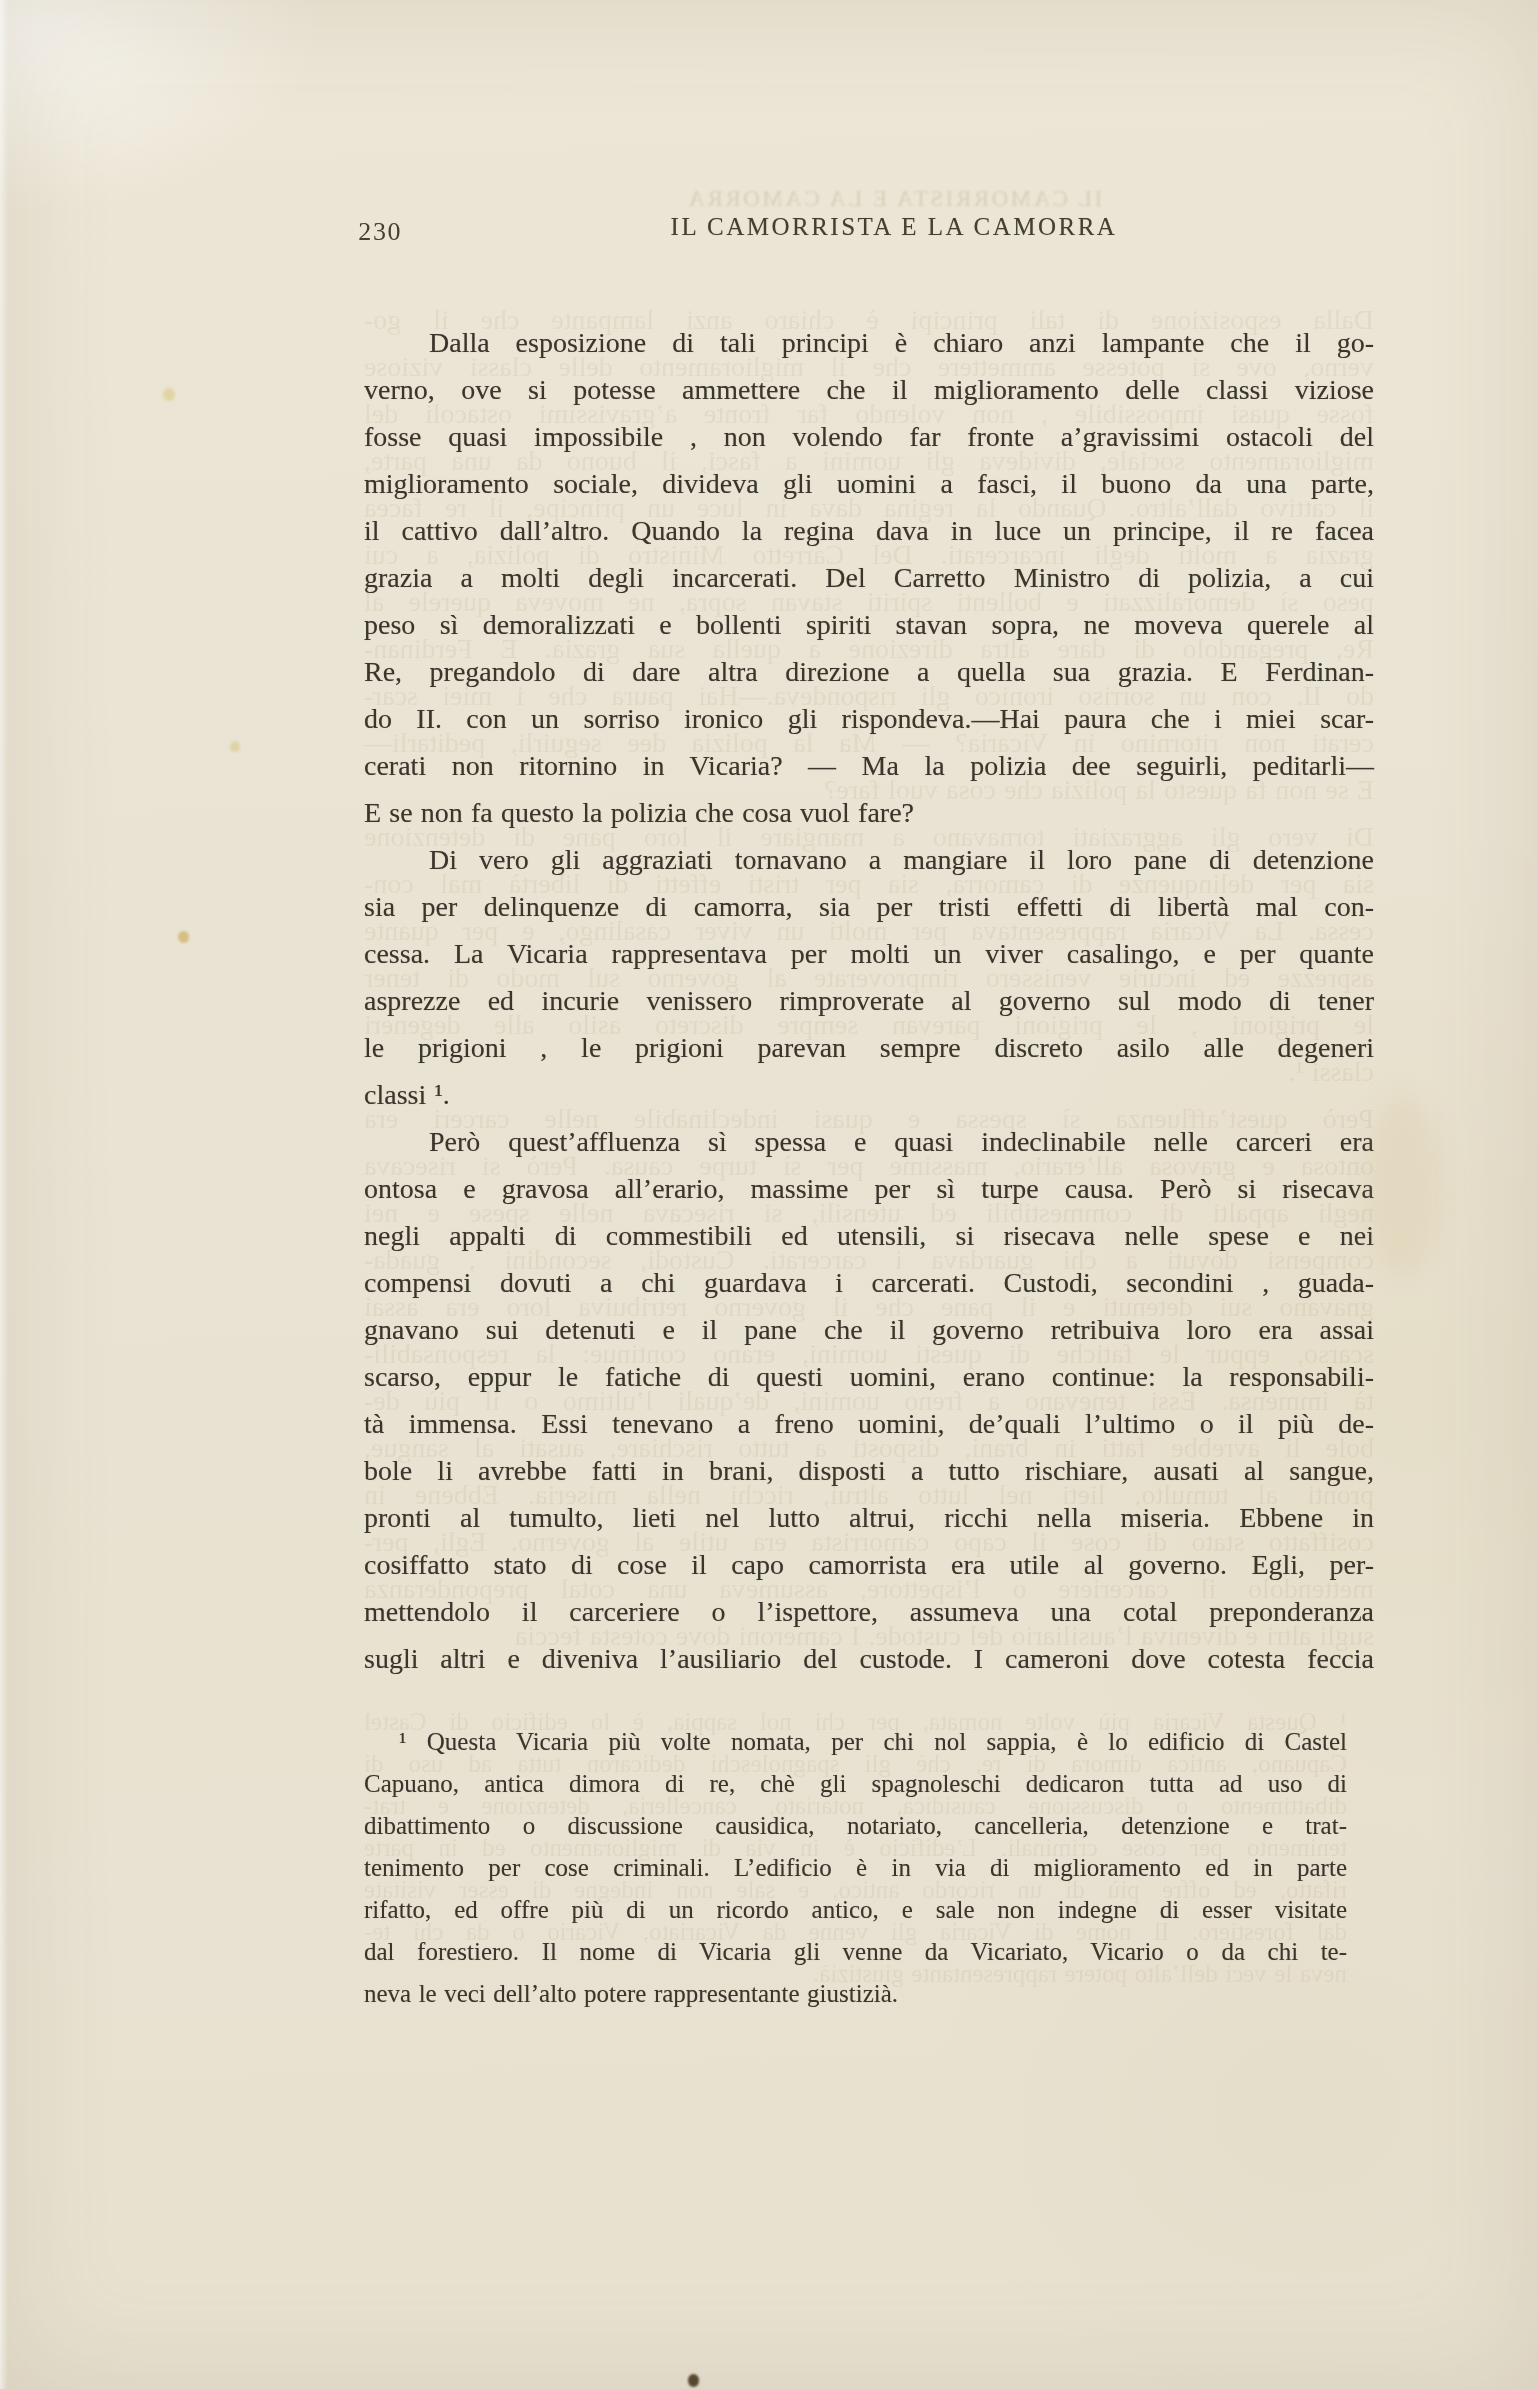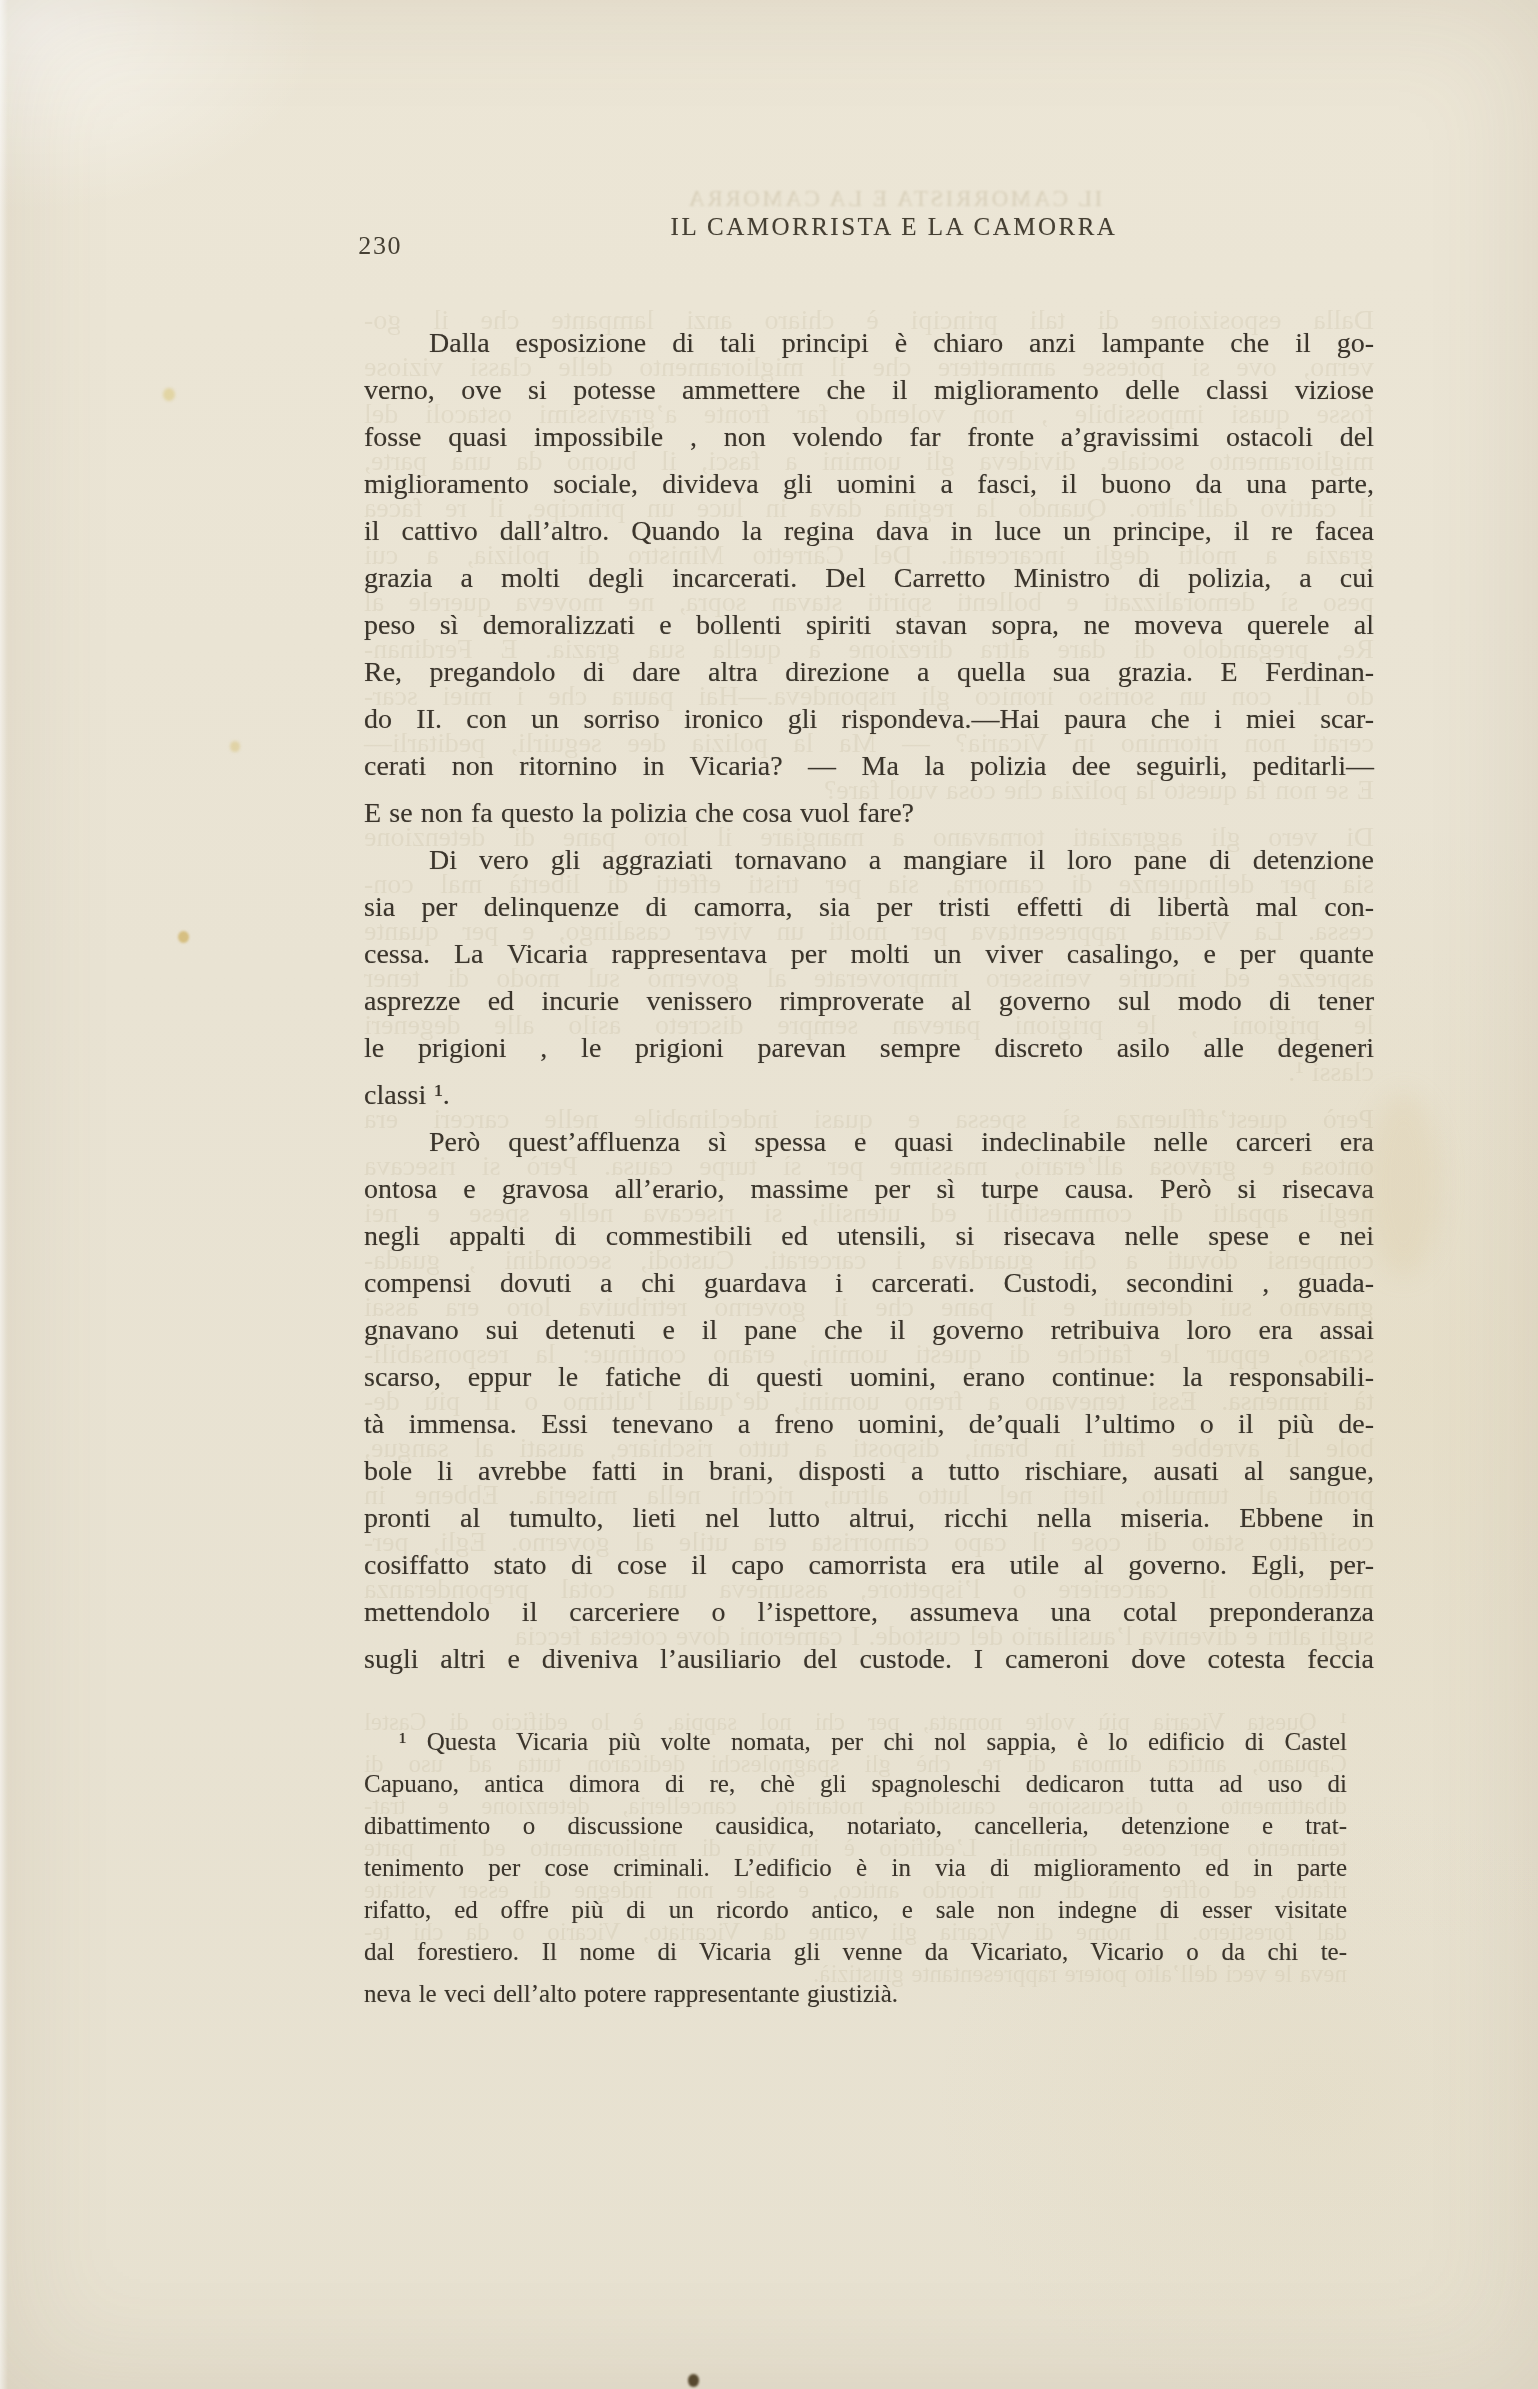"230" .page-number { top: 18px -> 4px }
